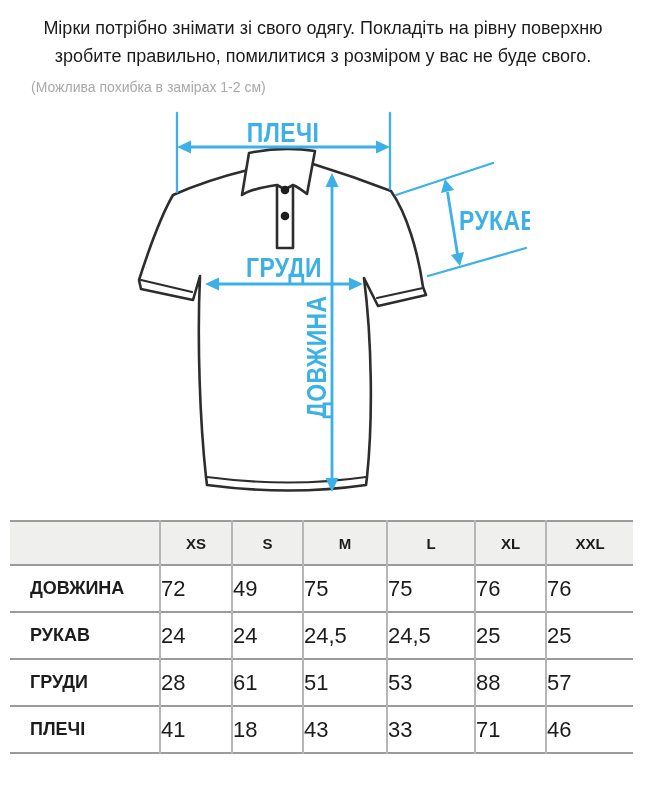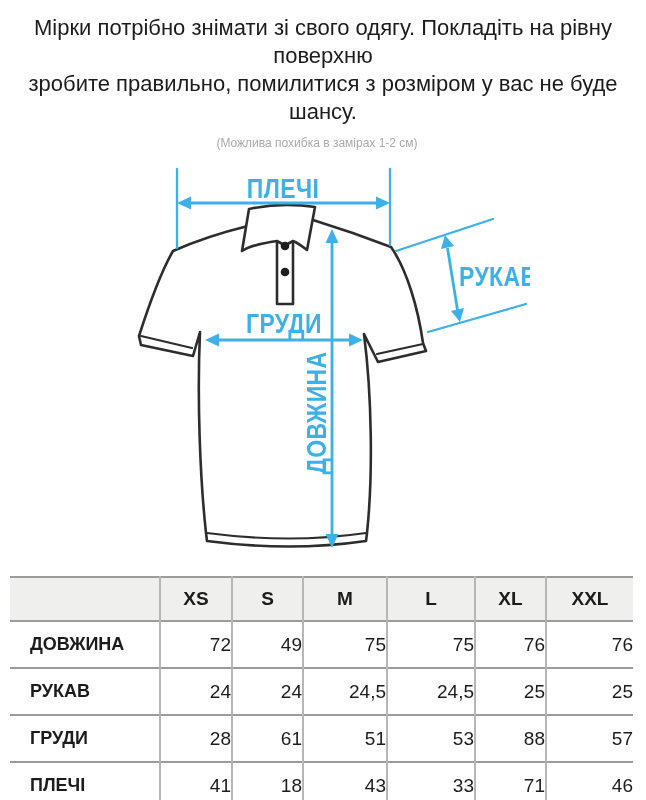"Мірки потрібно знімати зі свого" .intro { font-size: 22px -> 18px }
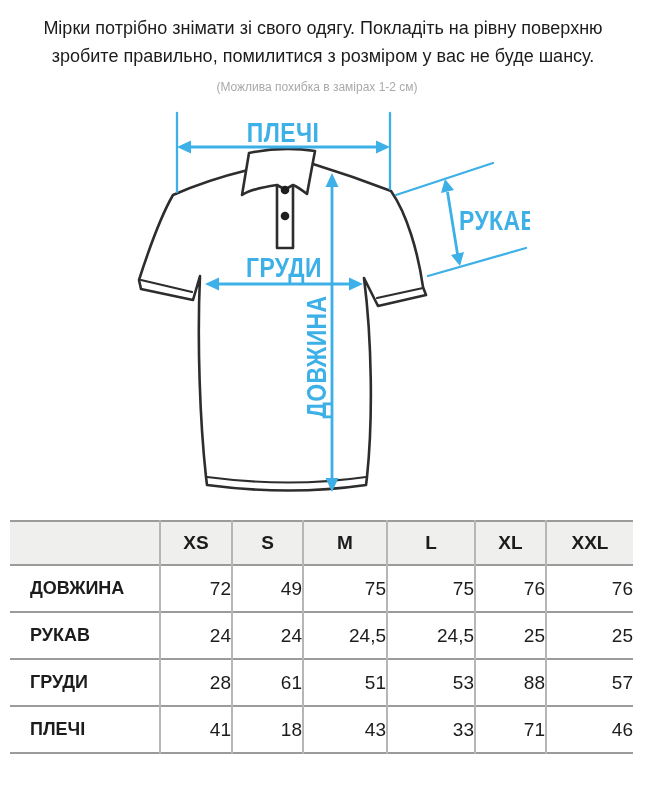"зробите правильно, помилитися з розміром" div { text: шансу -> свого }
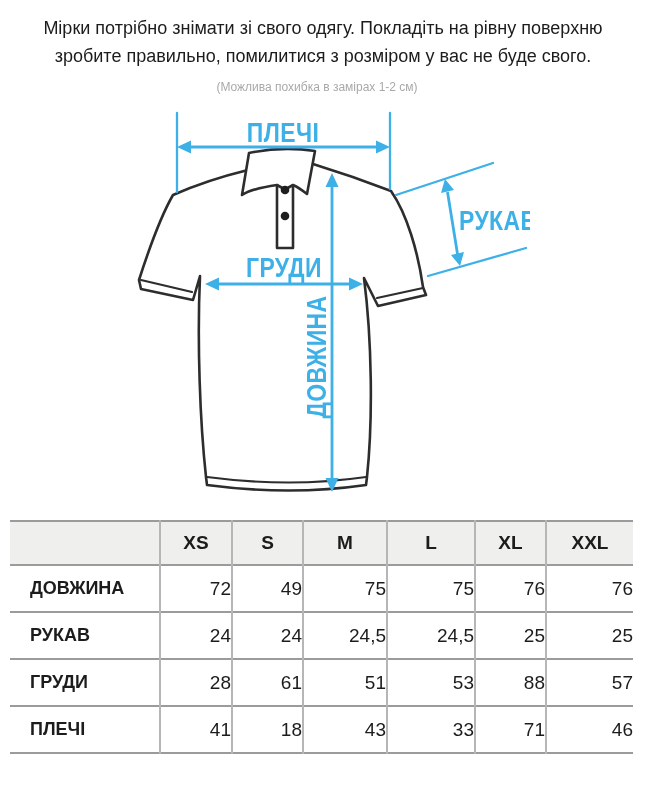"(Можлива похибка в замірах 1-2" .note { font-size: 12px -> 14px; padding-left: none -> 31px; text-align: center -> left }
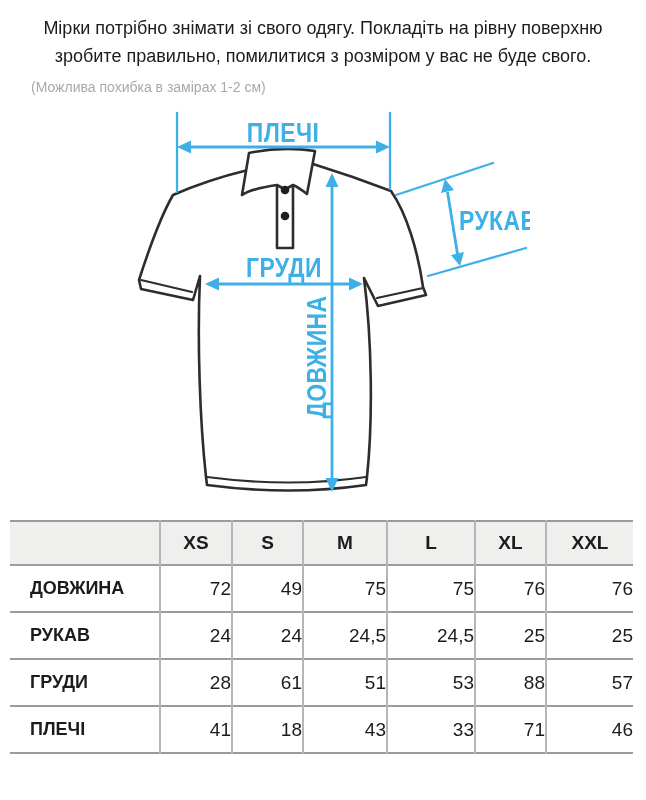"XS" .size-table thead th { font-size: 19px -> 15px }
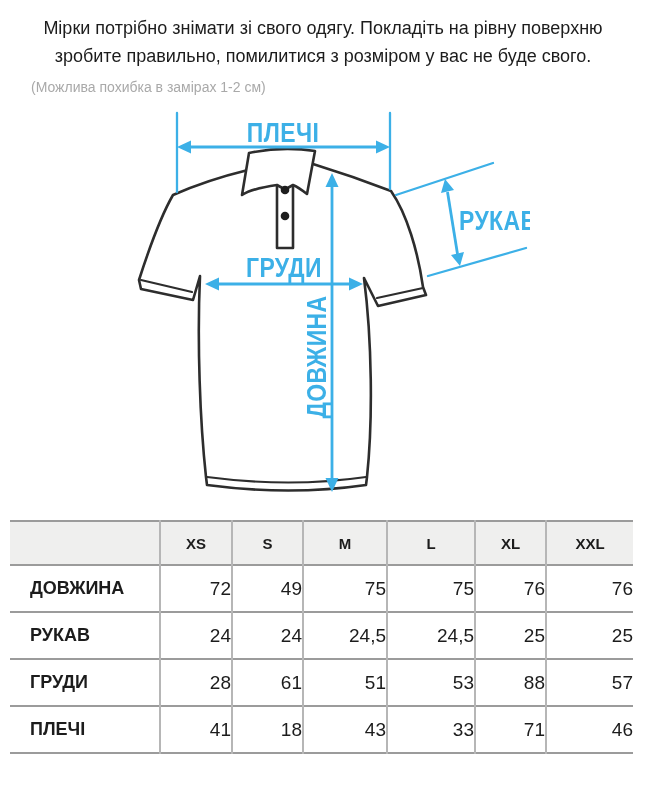"72" .size-table td.val { font-size: 19px -> 22px; text-align: right -> left }
